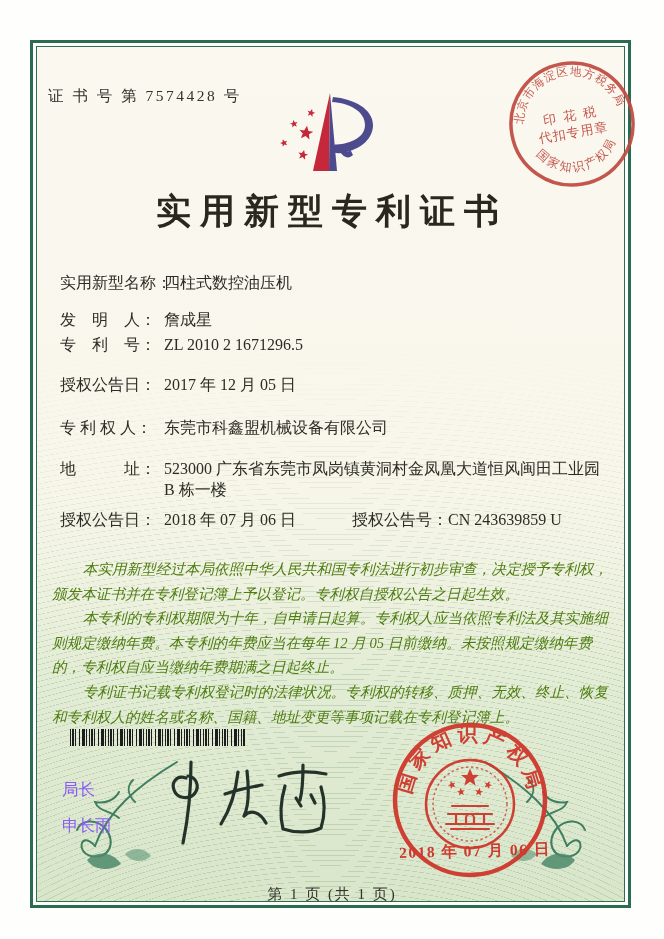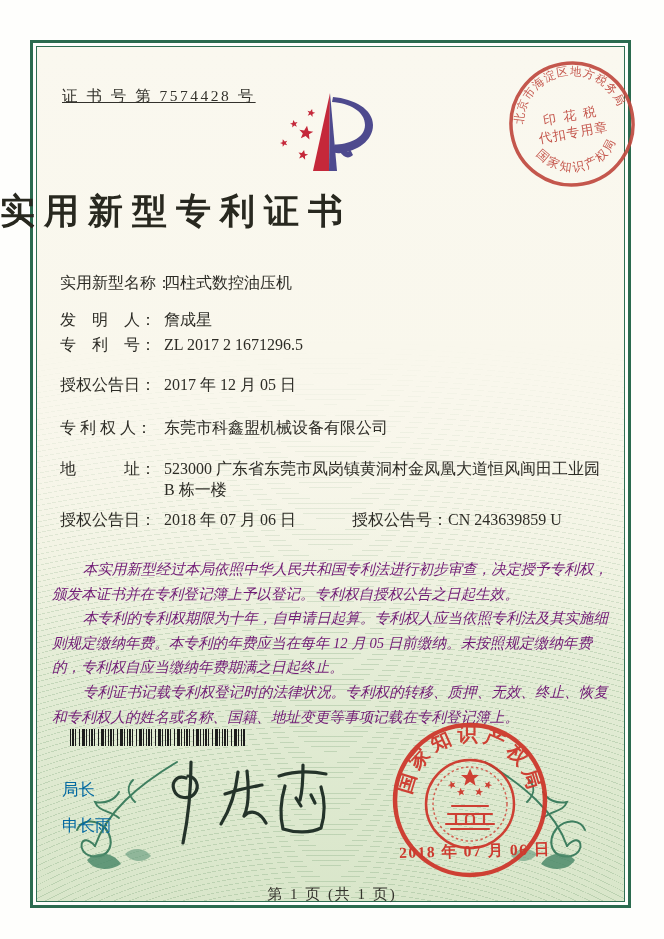"证 书 号 第 7574428" .cert-no { left: 62px -> 48px; text-decoration: underline -> none }
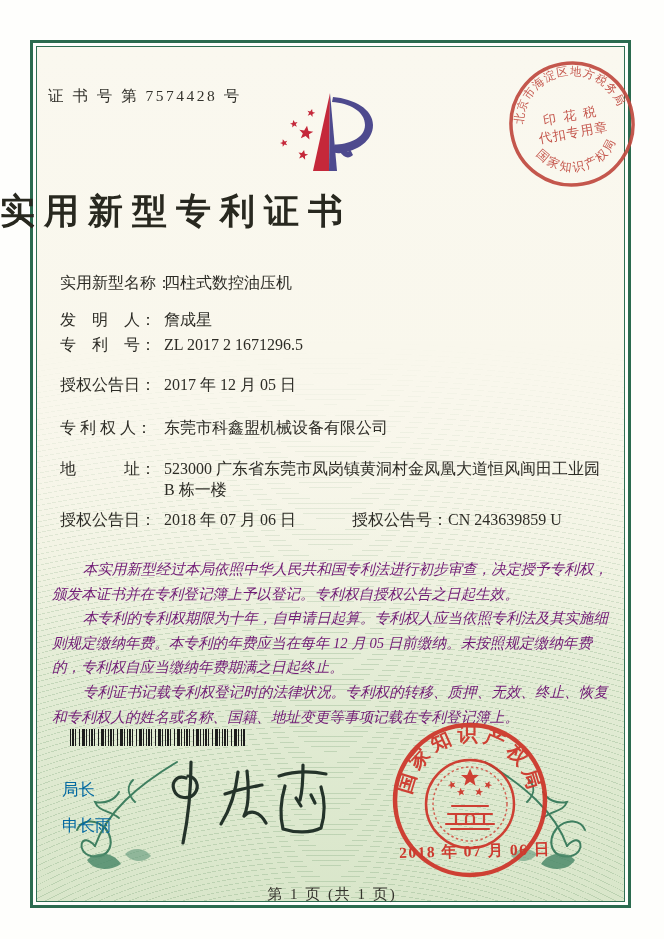"实用新型专利证书" .title { text-align: left -> center }
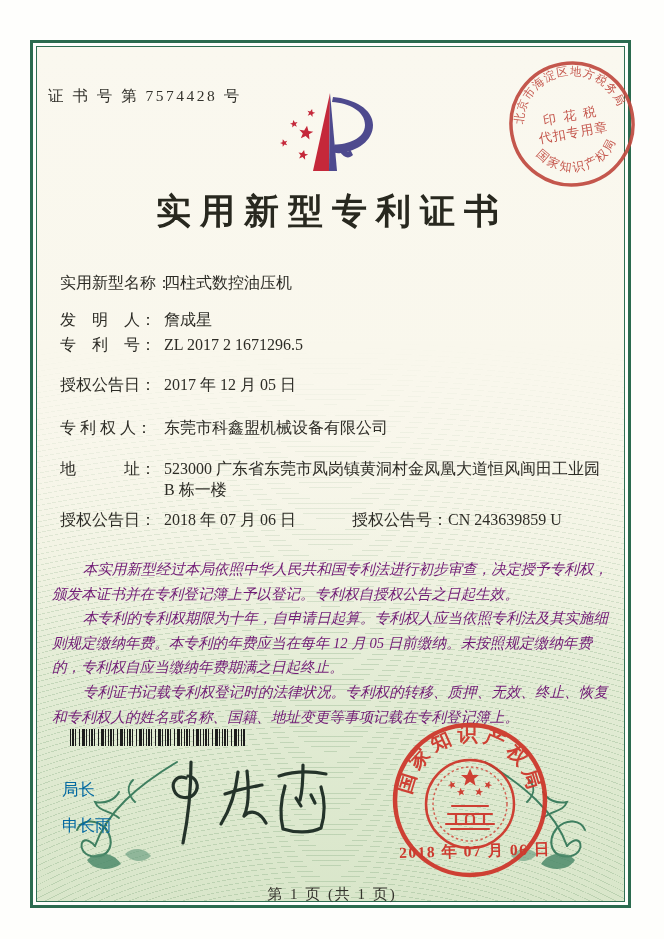"ZL 2017 2 1671296.5" span.fvalue { text: 2017 -> 2010 }
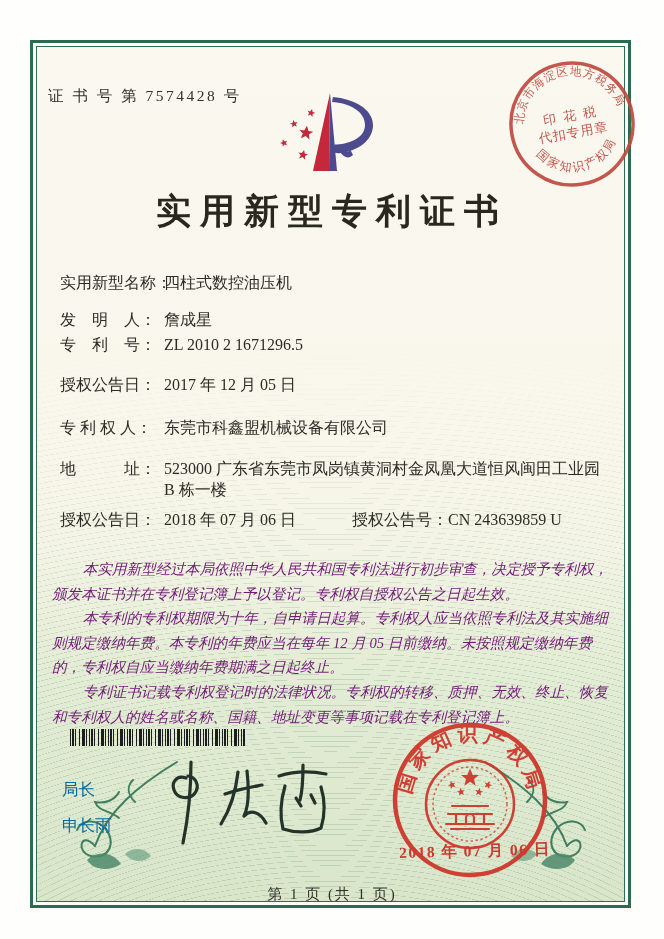"本实用新型经过本局依照中华人民共和国专利法进行初步审查，决定授予专利权，颁发本证" .paras { color: #701a75 -> #4d7c0f }
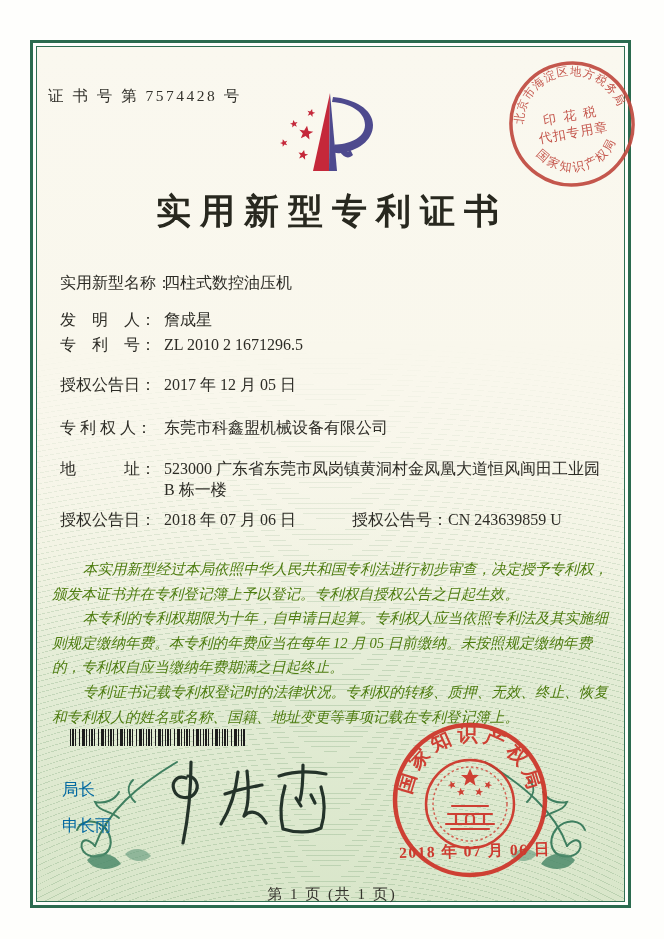"局长" .official { color: #0369a1 -> #8b5cf6 }
